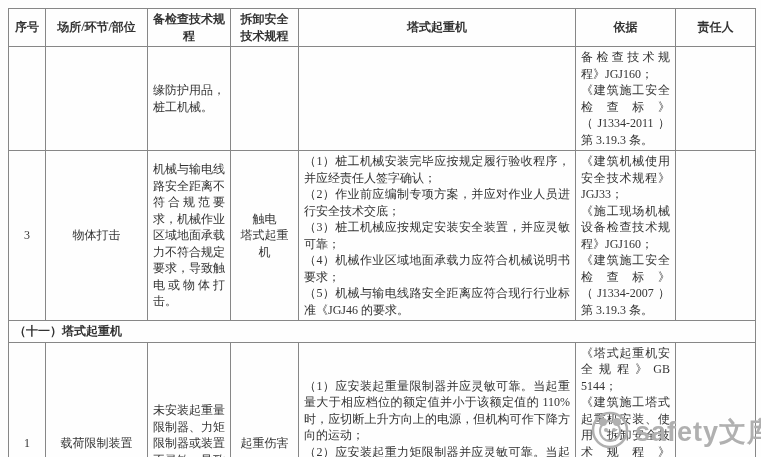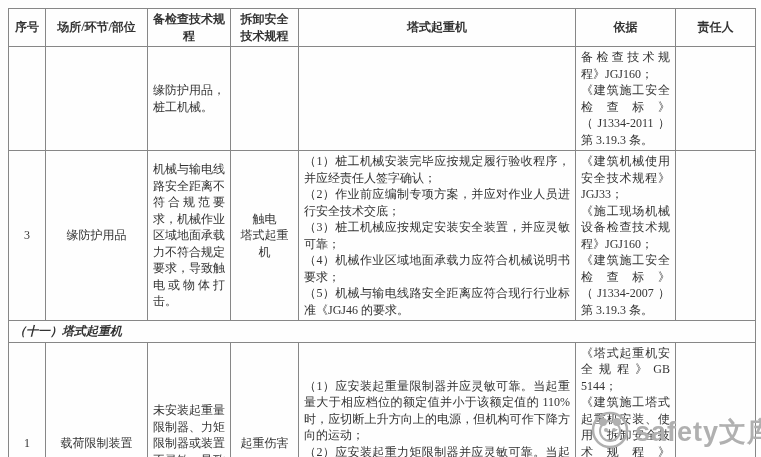"缘防护用品" td.center { text: 缘防护用品 -> 物体打击 }
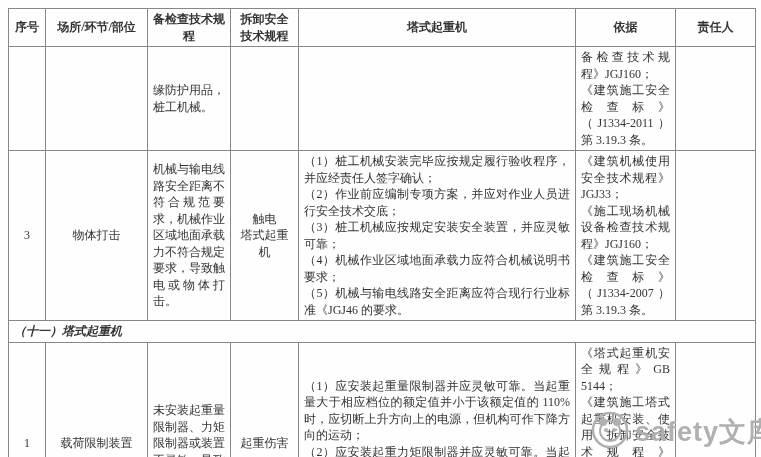"（十一）塔式起重机" td.sectioncell { font-style: italic -> none }
